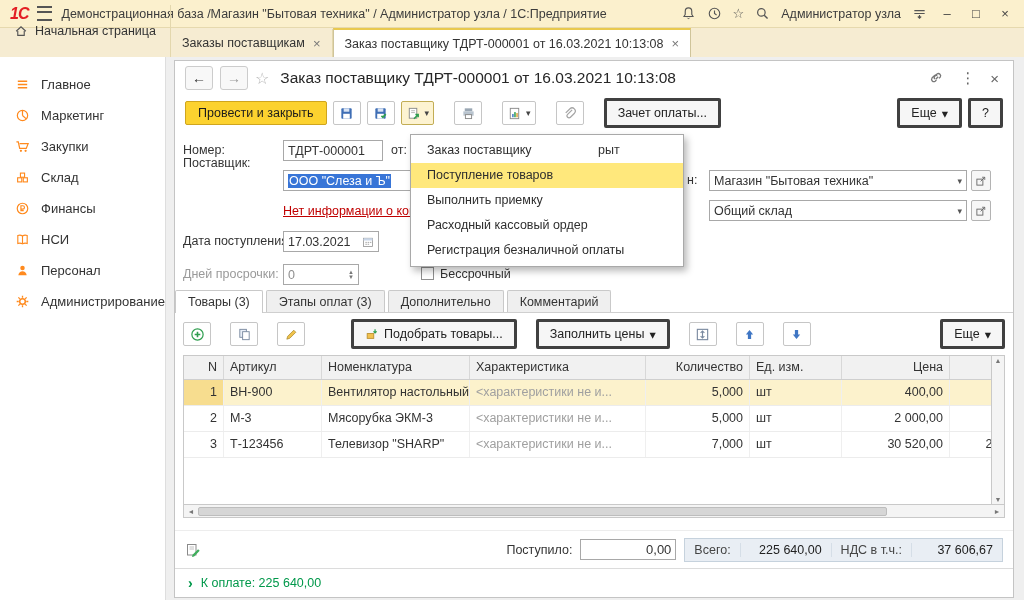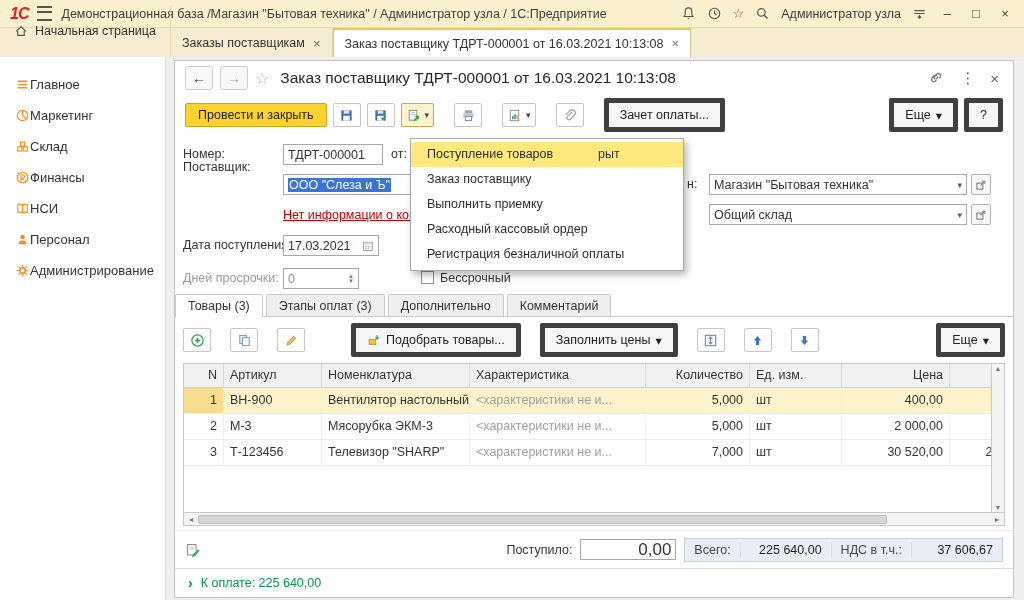"Главное" .side-item { gap: none -> 11px }
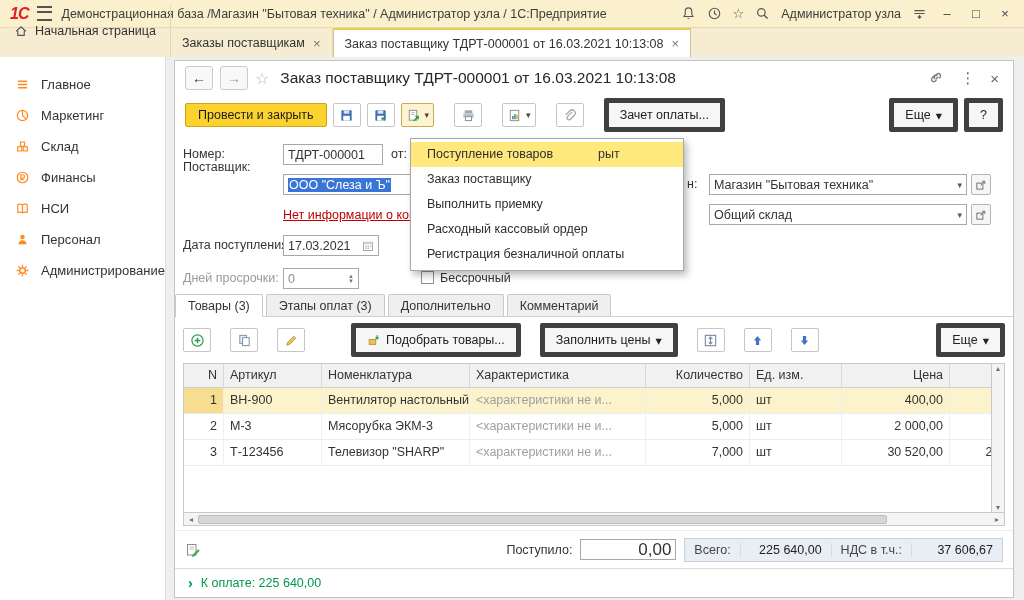"Зачет оплаты..." .btn { border: 5px solid #404040 -> 3px solid #404040 }
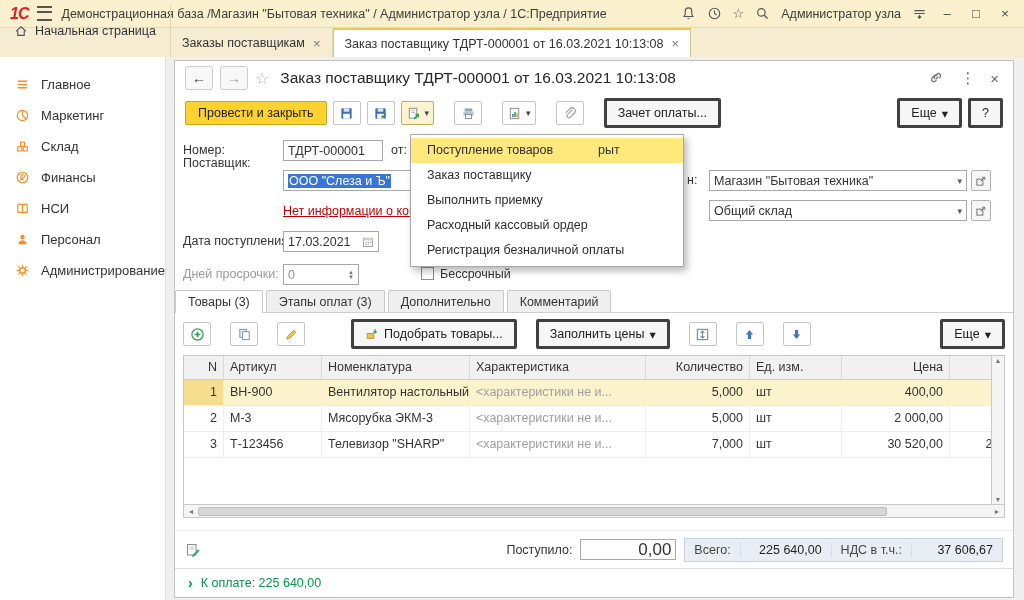"Закупки" div.side-item { html: none -> <div> <span> <svg> <path></path> <circle></circle> <circle></circle> </svg> </span> <span>Закупки</span> </div> }
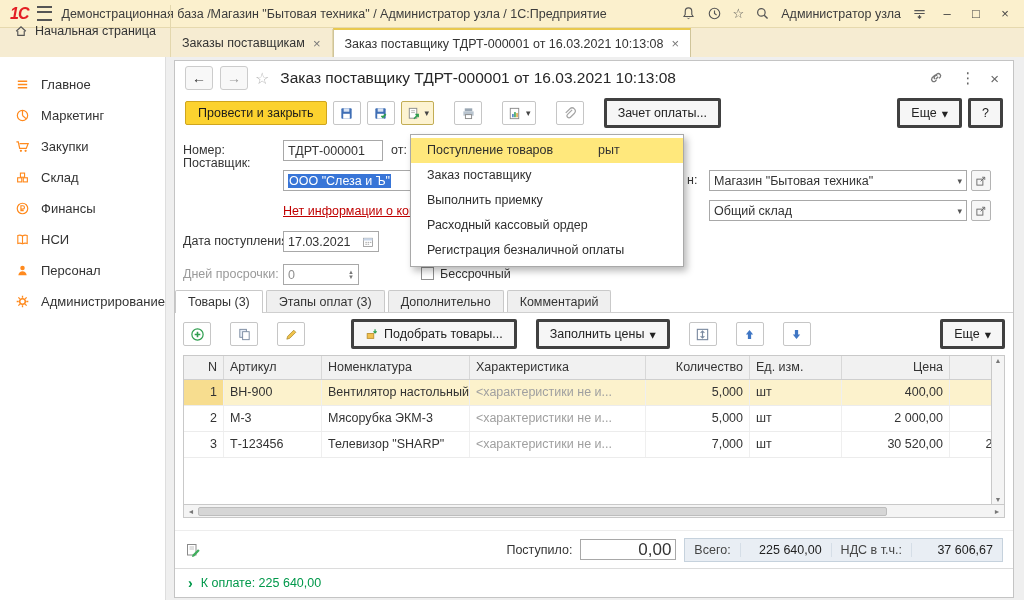"Поступление товаров" div.ctx-item { order: before "Заказ поставщику" -> after "Заказ поставщику" }
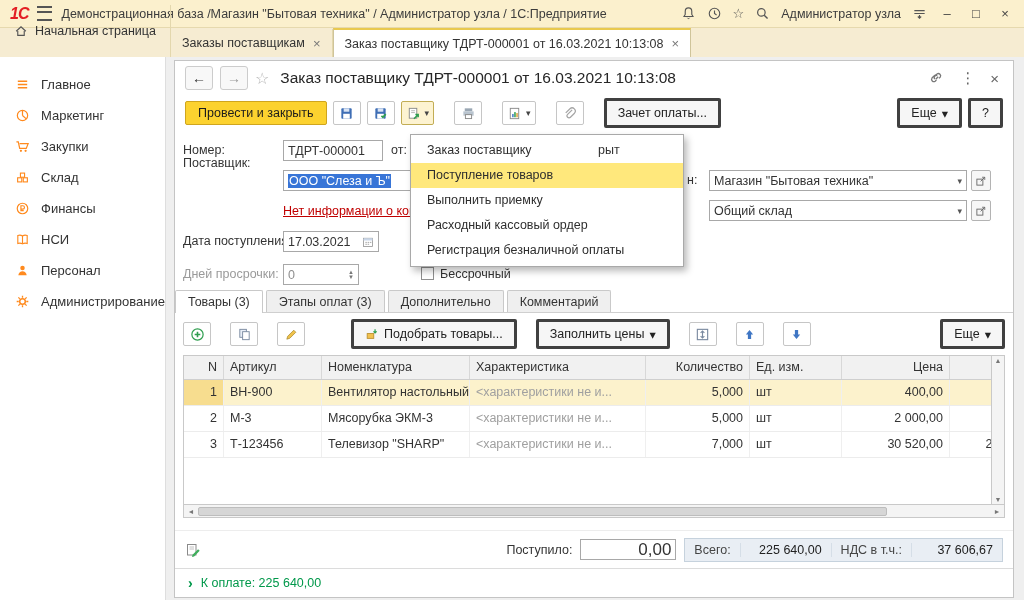"0,00" .foot-fld { font-size: 17px -> 13px }
